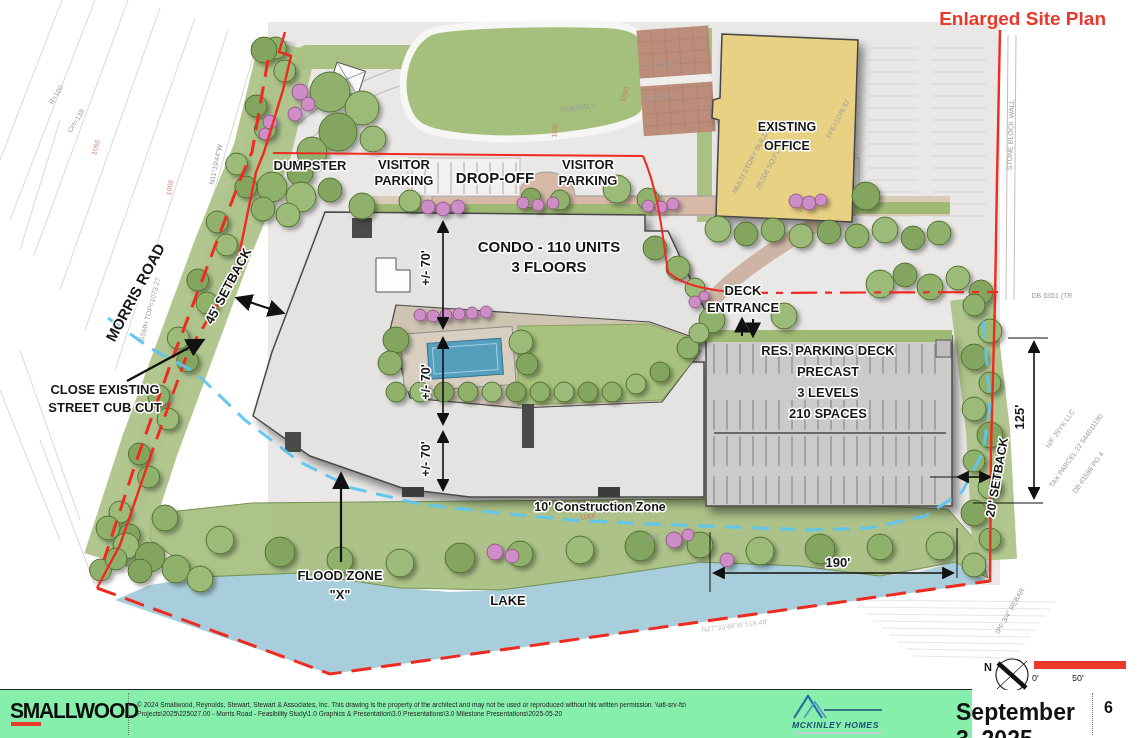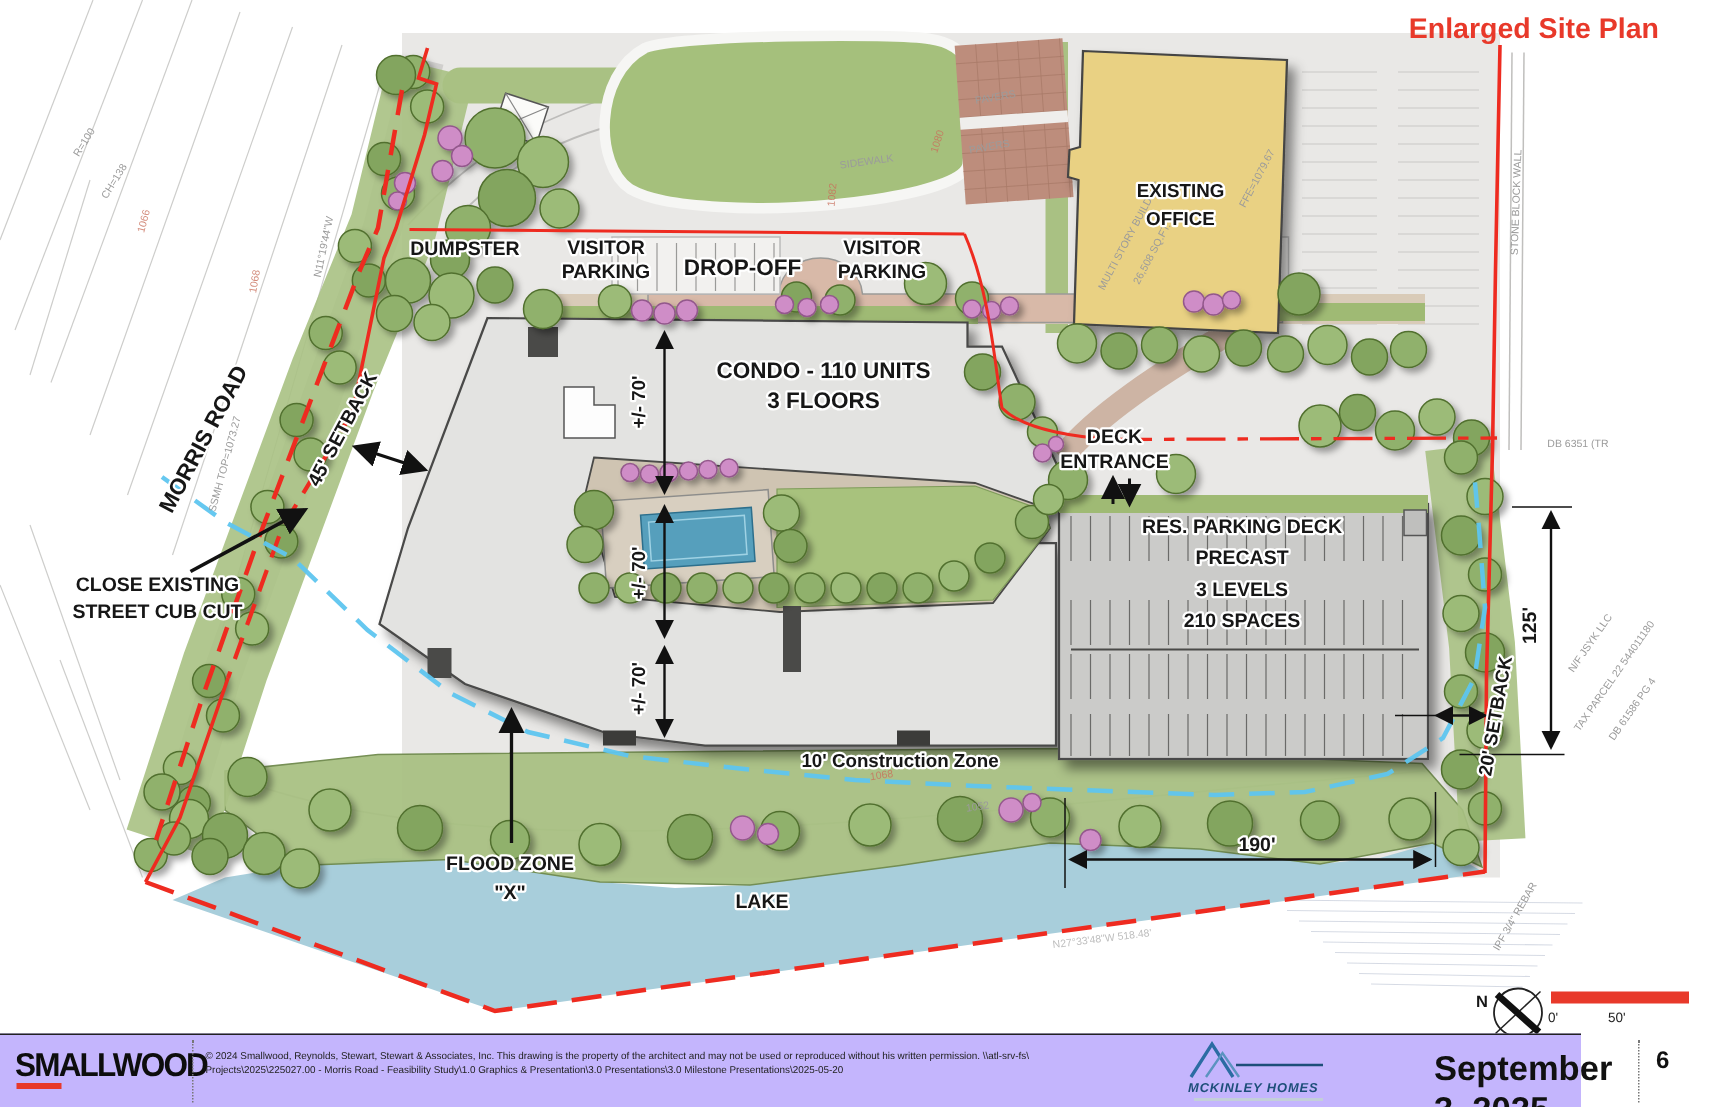"SMALLWOOD" .footer { background: #c4b5fd -> #86efac; width: 1054px -> 972px }
